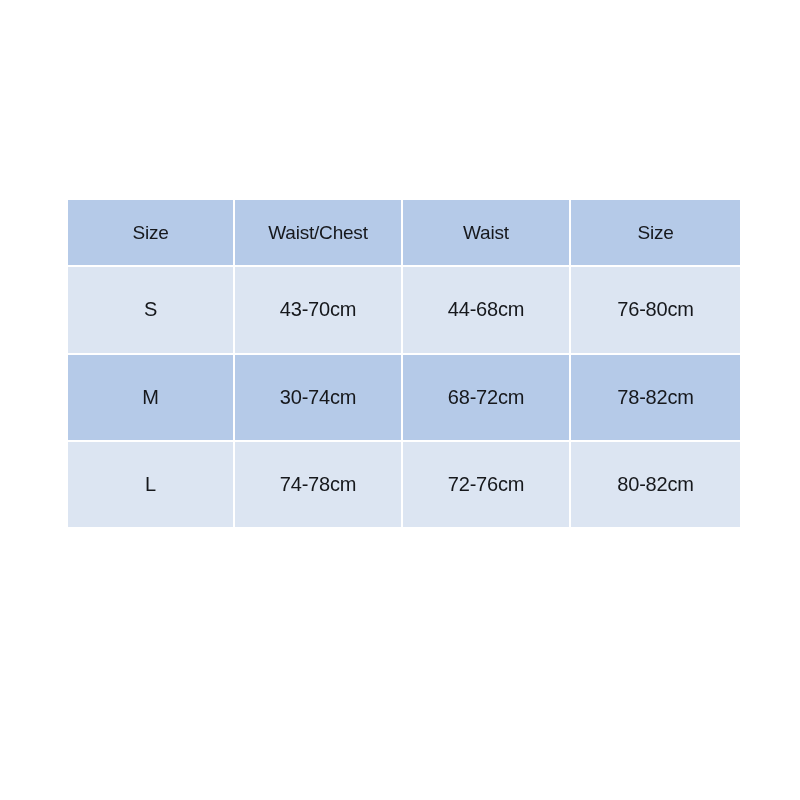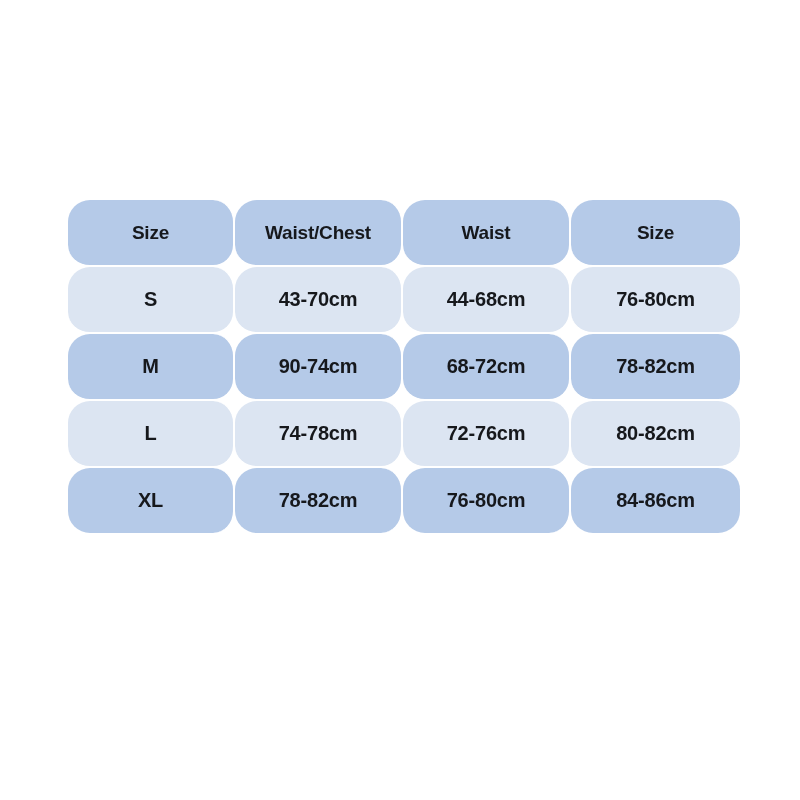"Size" #size-chart th, #size-chart td { border-radius: 22px -> none; font-weight: bold -> normal }
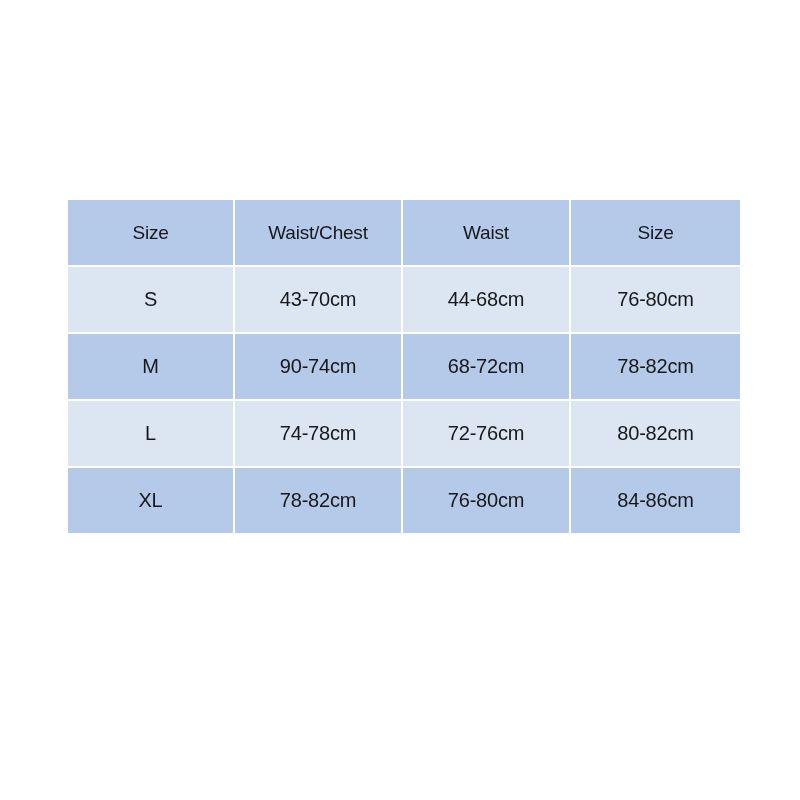"90-74cm" td { text: 90-74cm -> 30-74cm }
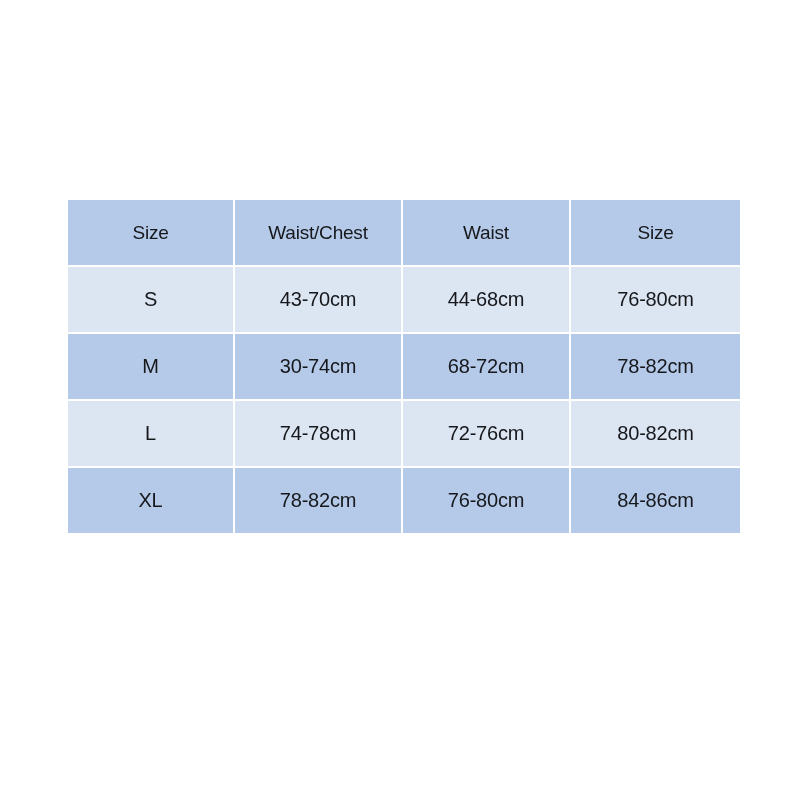"XL" tr.band-dark { html: <tr> <td>XL</td> <td>78-82cm</td> <td>76-80cm</td> <td>84-86cm</td> </tr> -> none }
